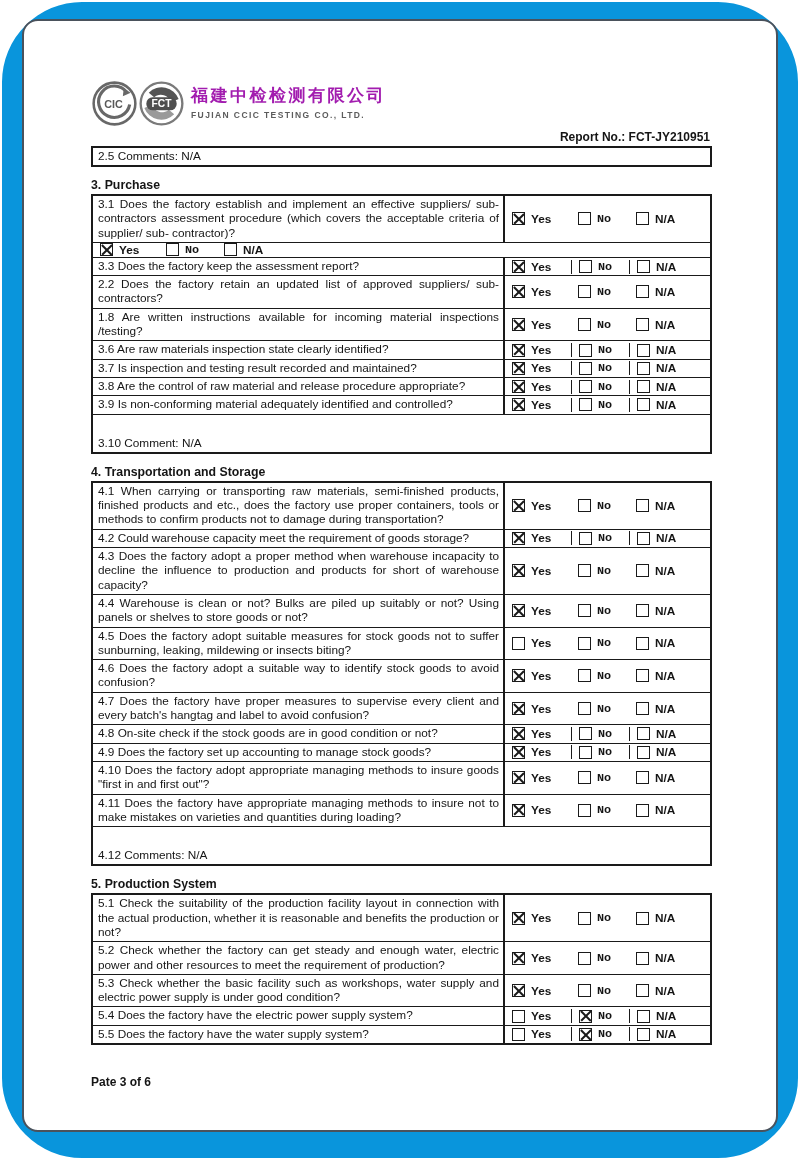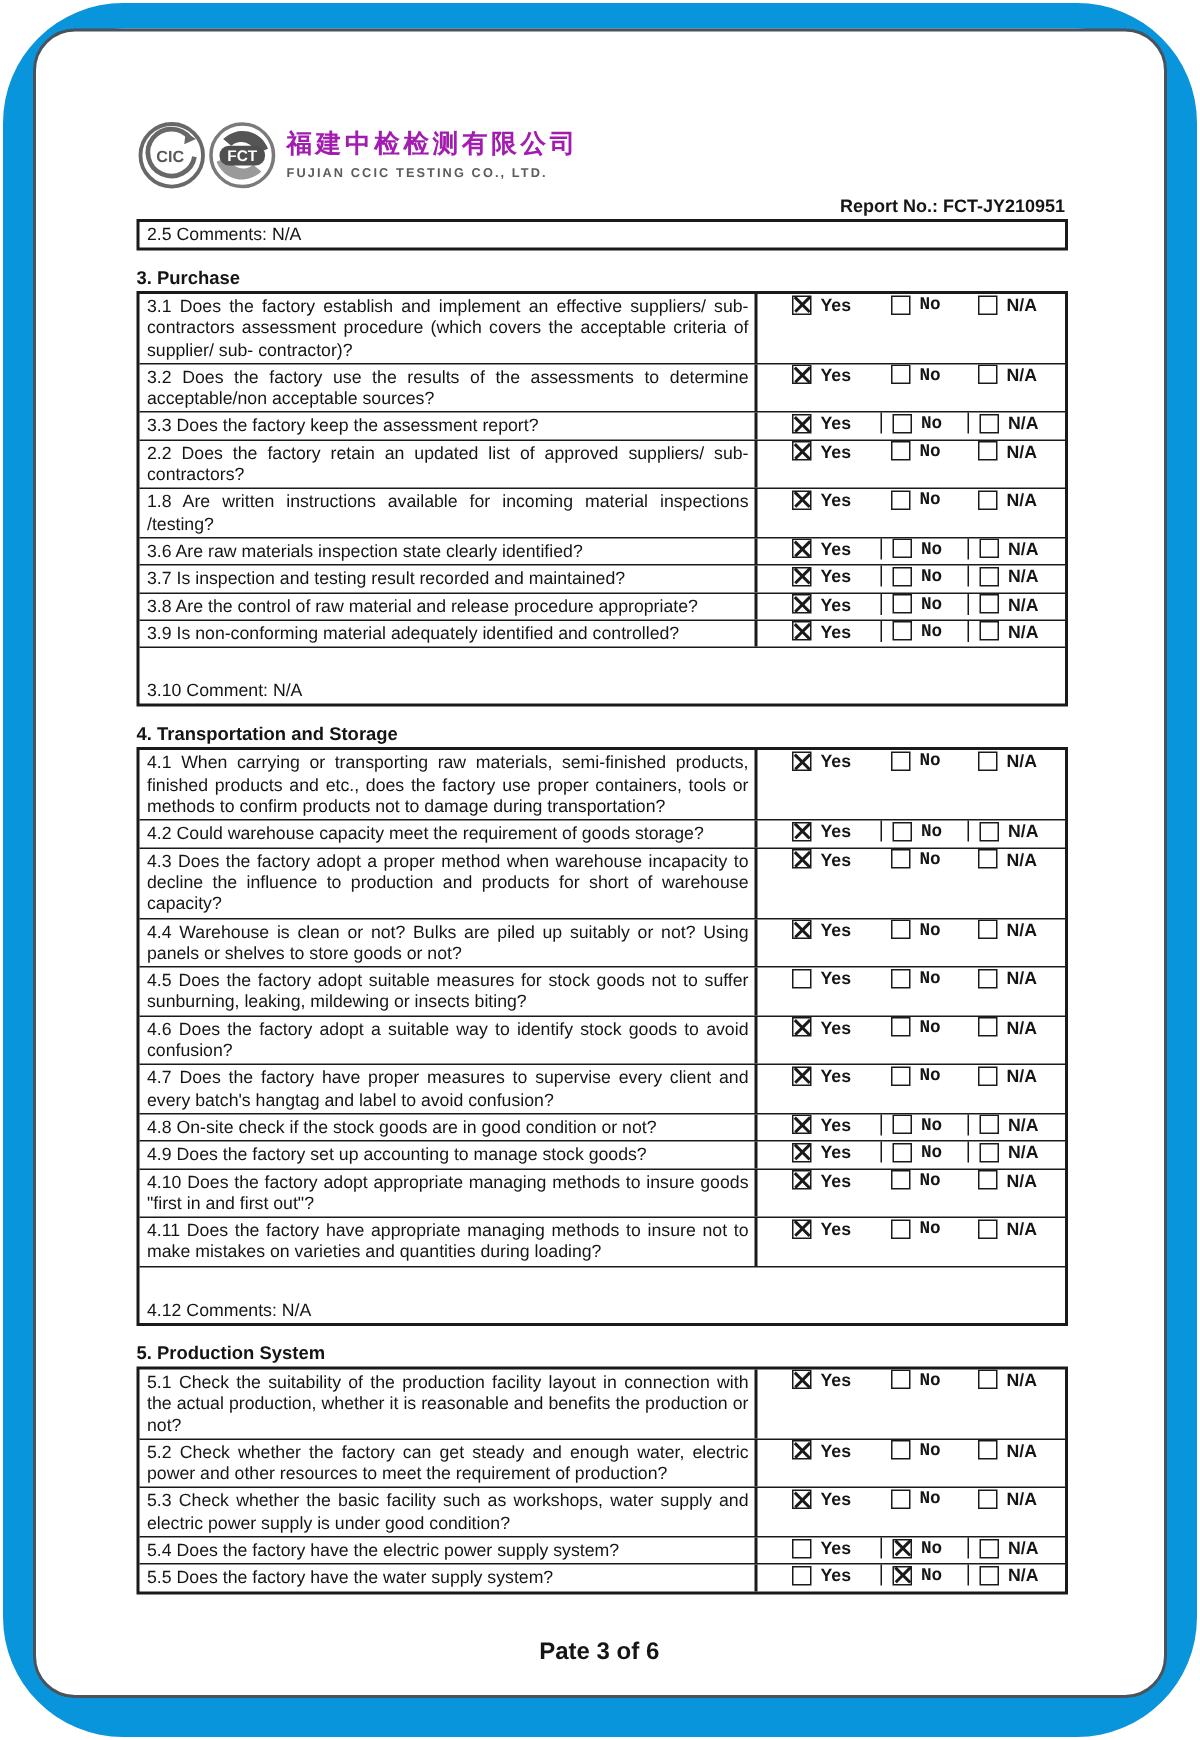"CIC" .page { border-radius: 28px -> 16px }
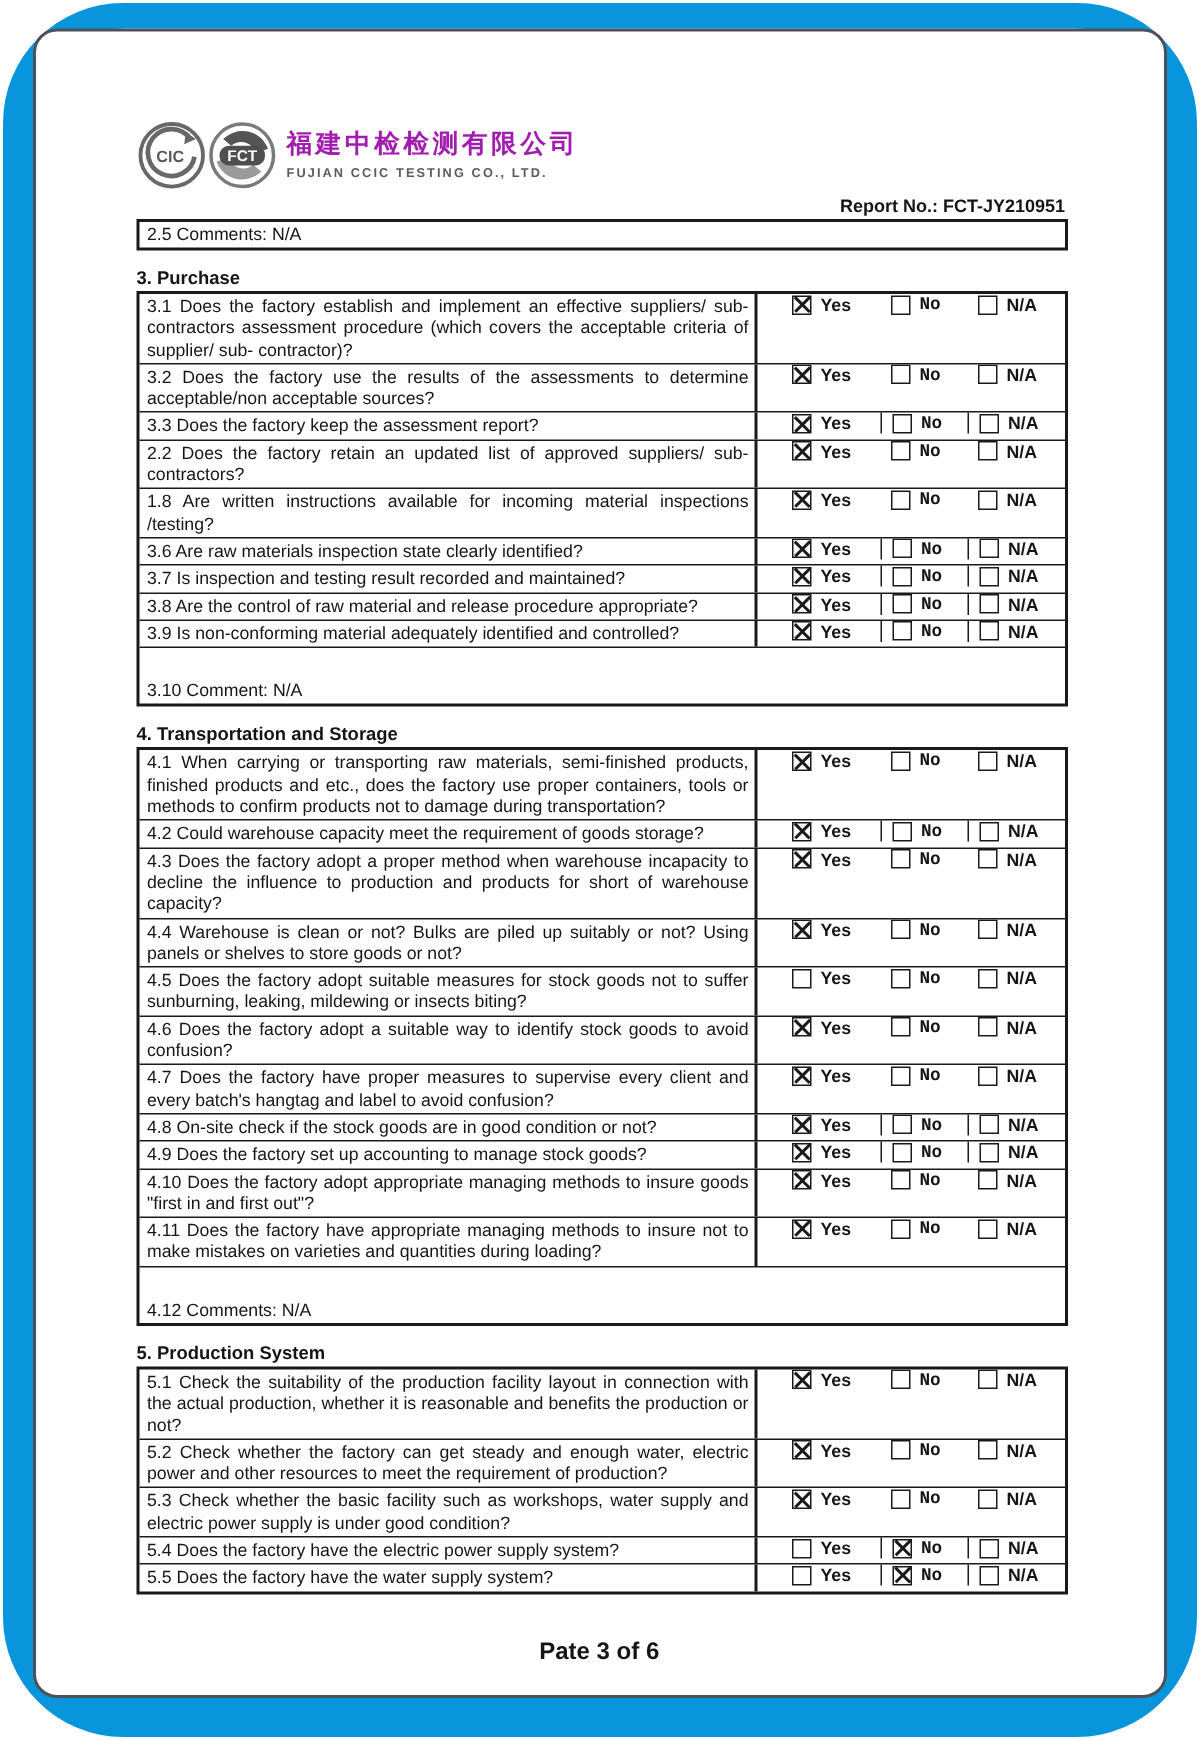"Yes" .a { align-items: flex-start -> center; padding-left: 16px -> none }
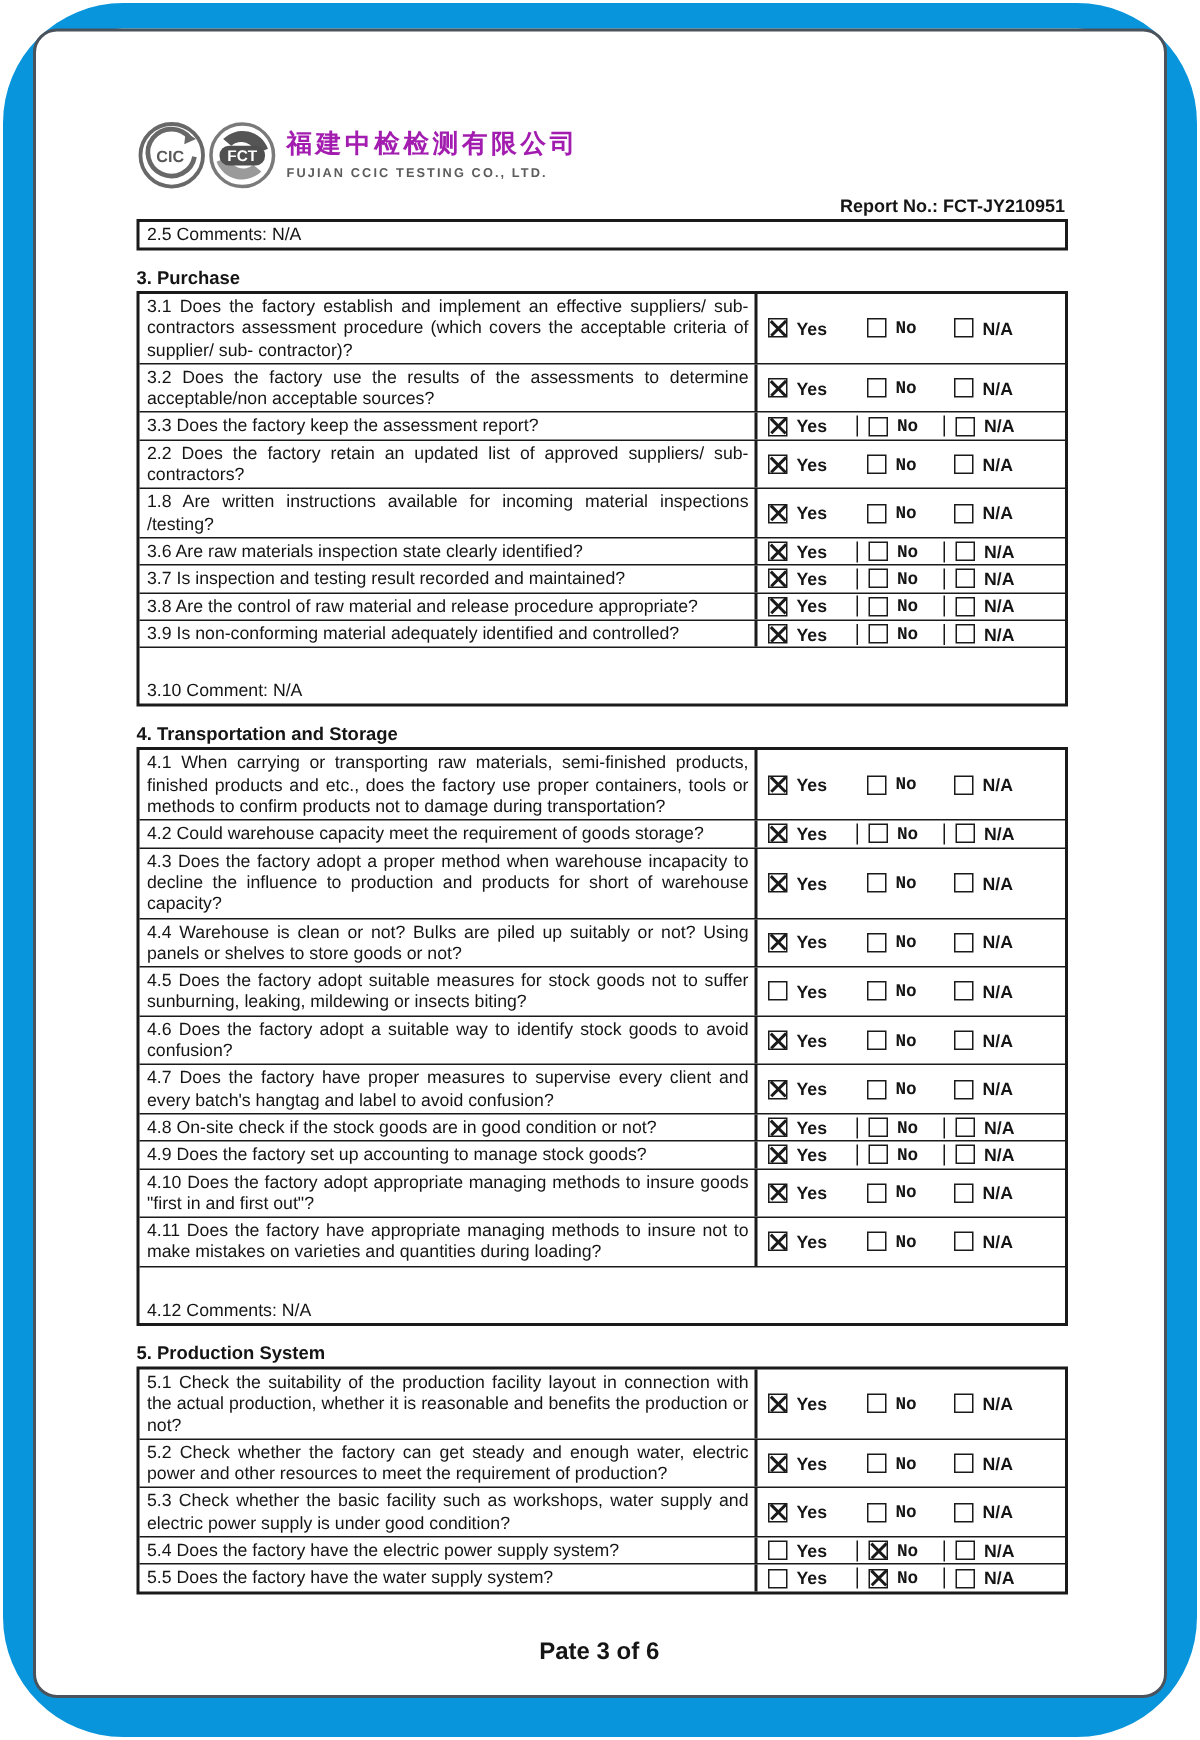"3.2 Does the factory use" div.q { html: <div>3.2 Does the factory use the results of the assessments to determine acceptable/non acceptable sources?</div> -> none }
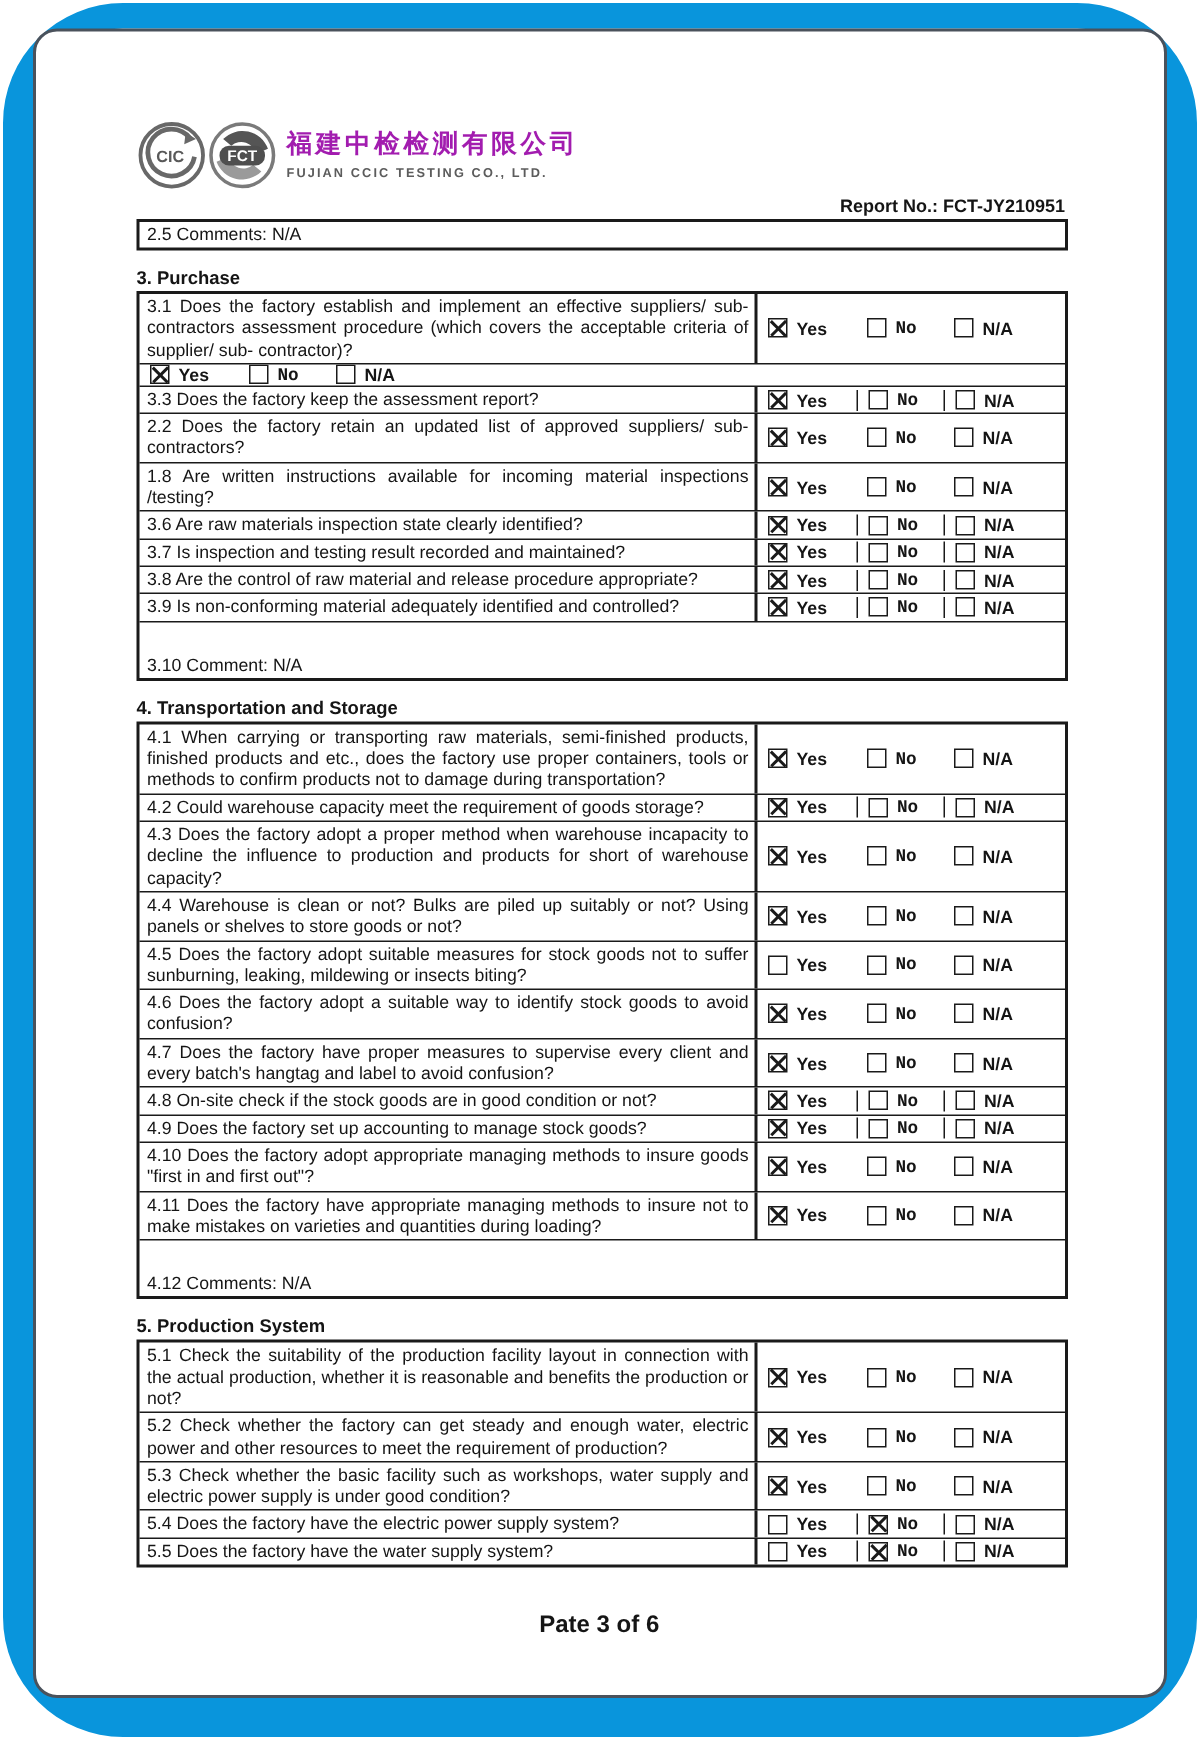"Pate 3 of 6" .footer { font-size: 16px -> 12px; text-align: center -> left }
